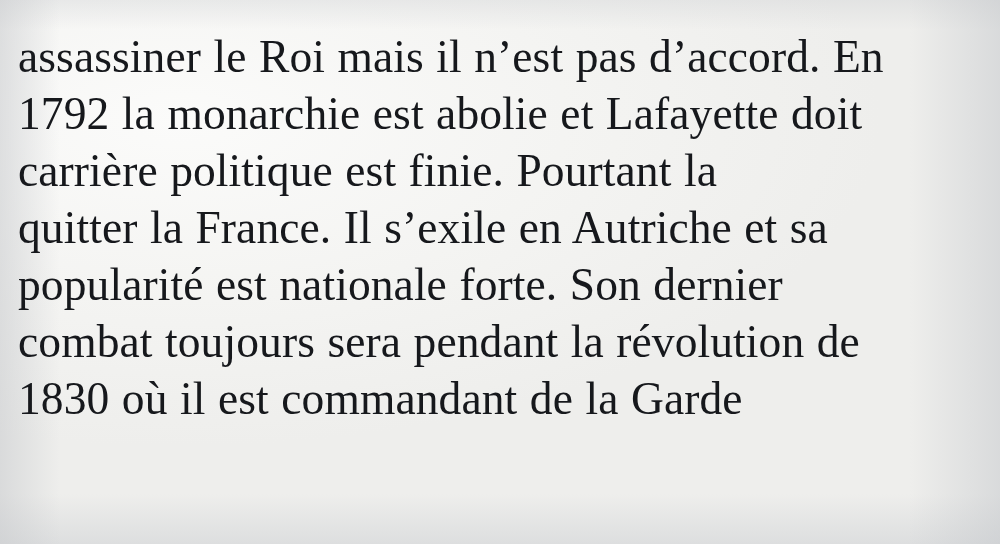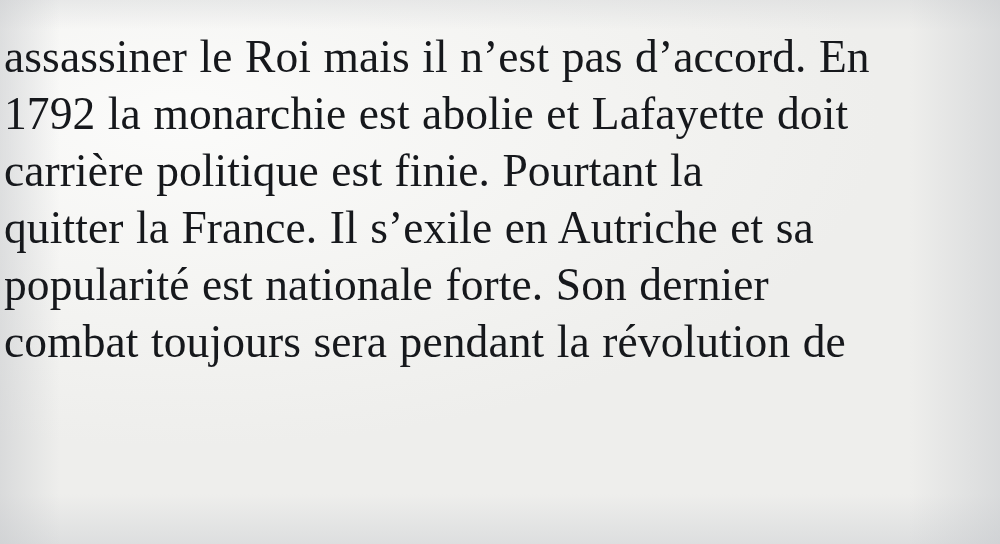"assassiner le Roi mais il" #text-block { left: 4px -> 18px }
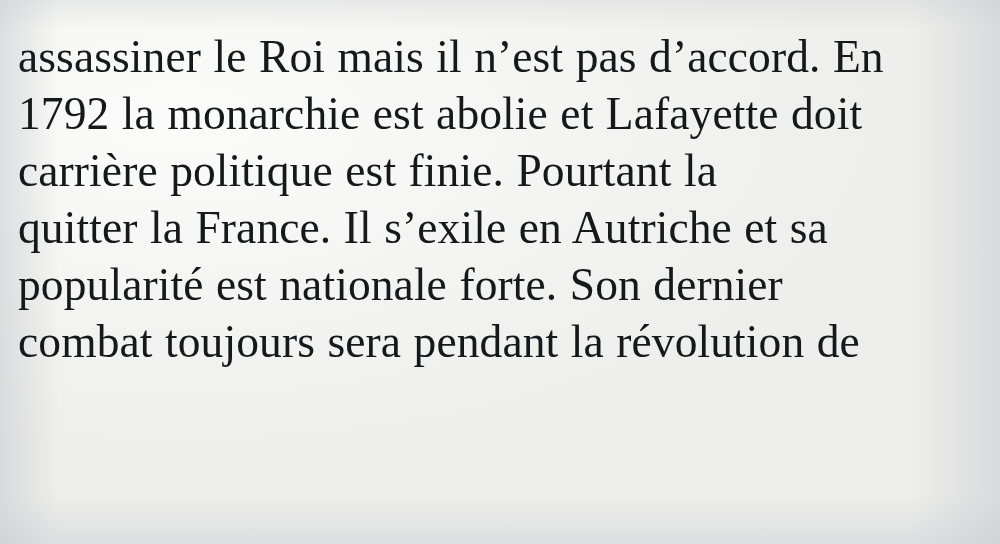"1830 où il est commandant" span.line { html: none -> <span>1830 où il est commandant de la Garde</span> }
